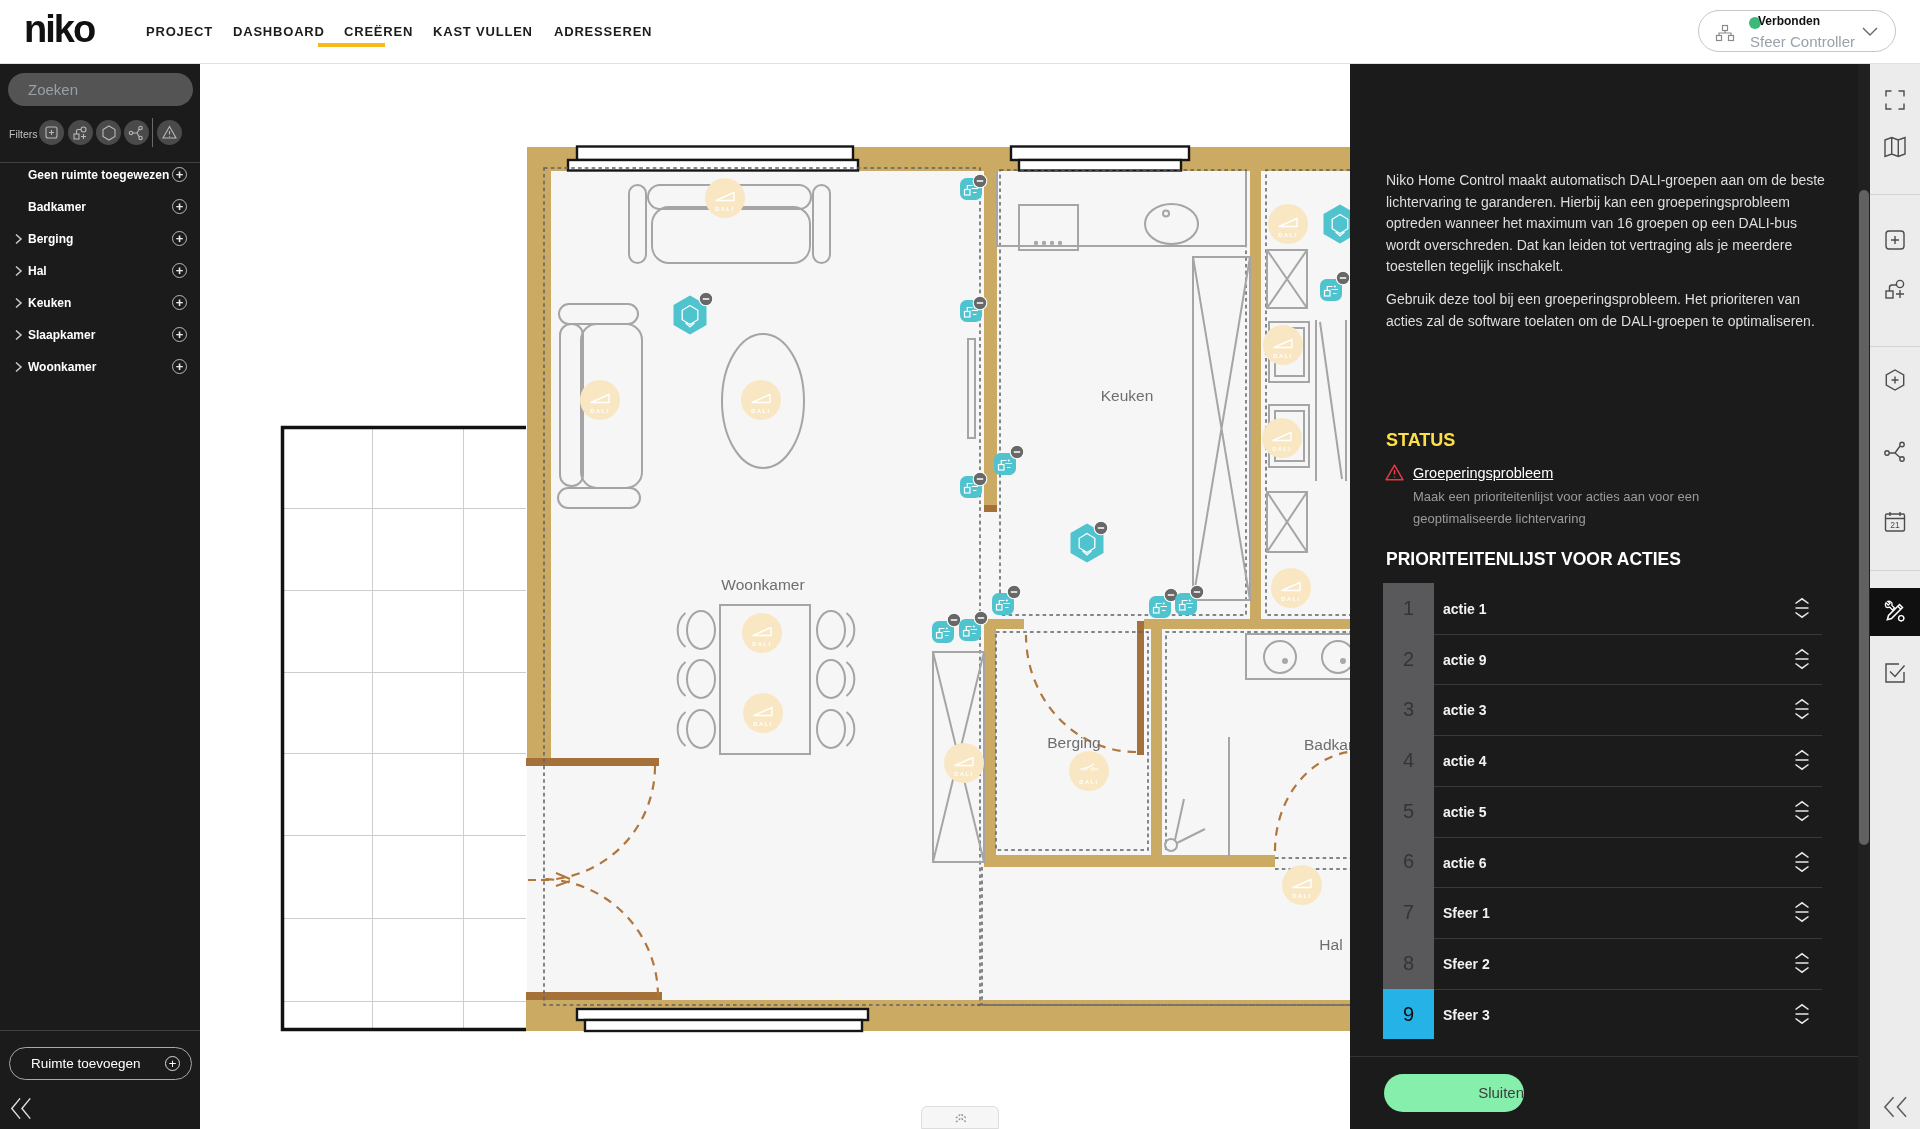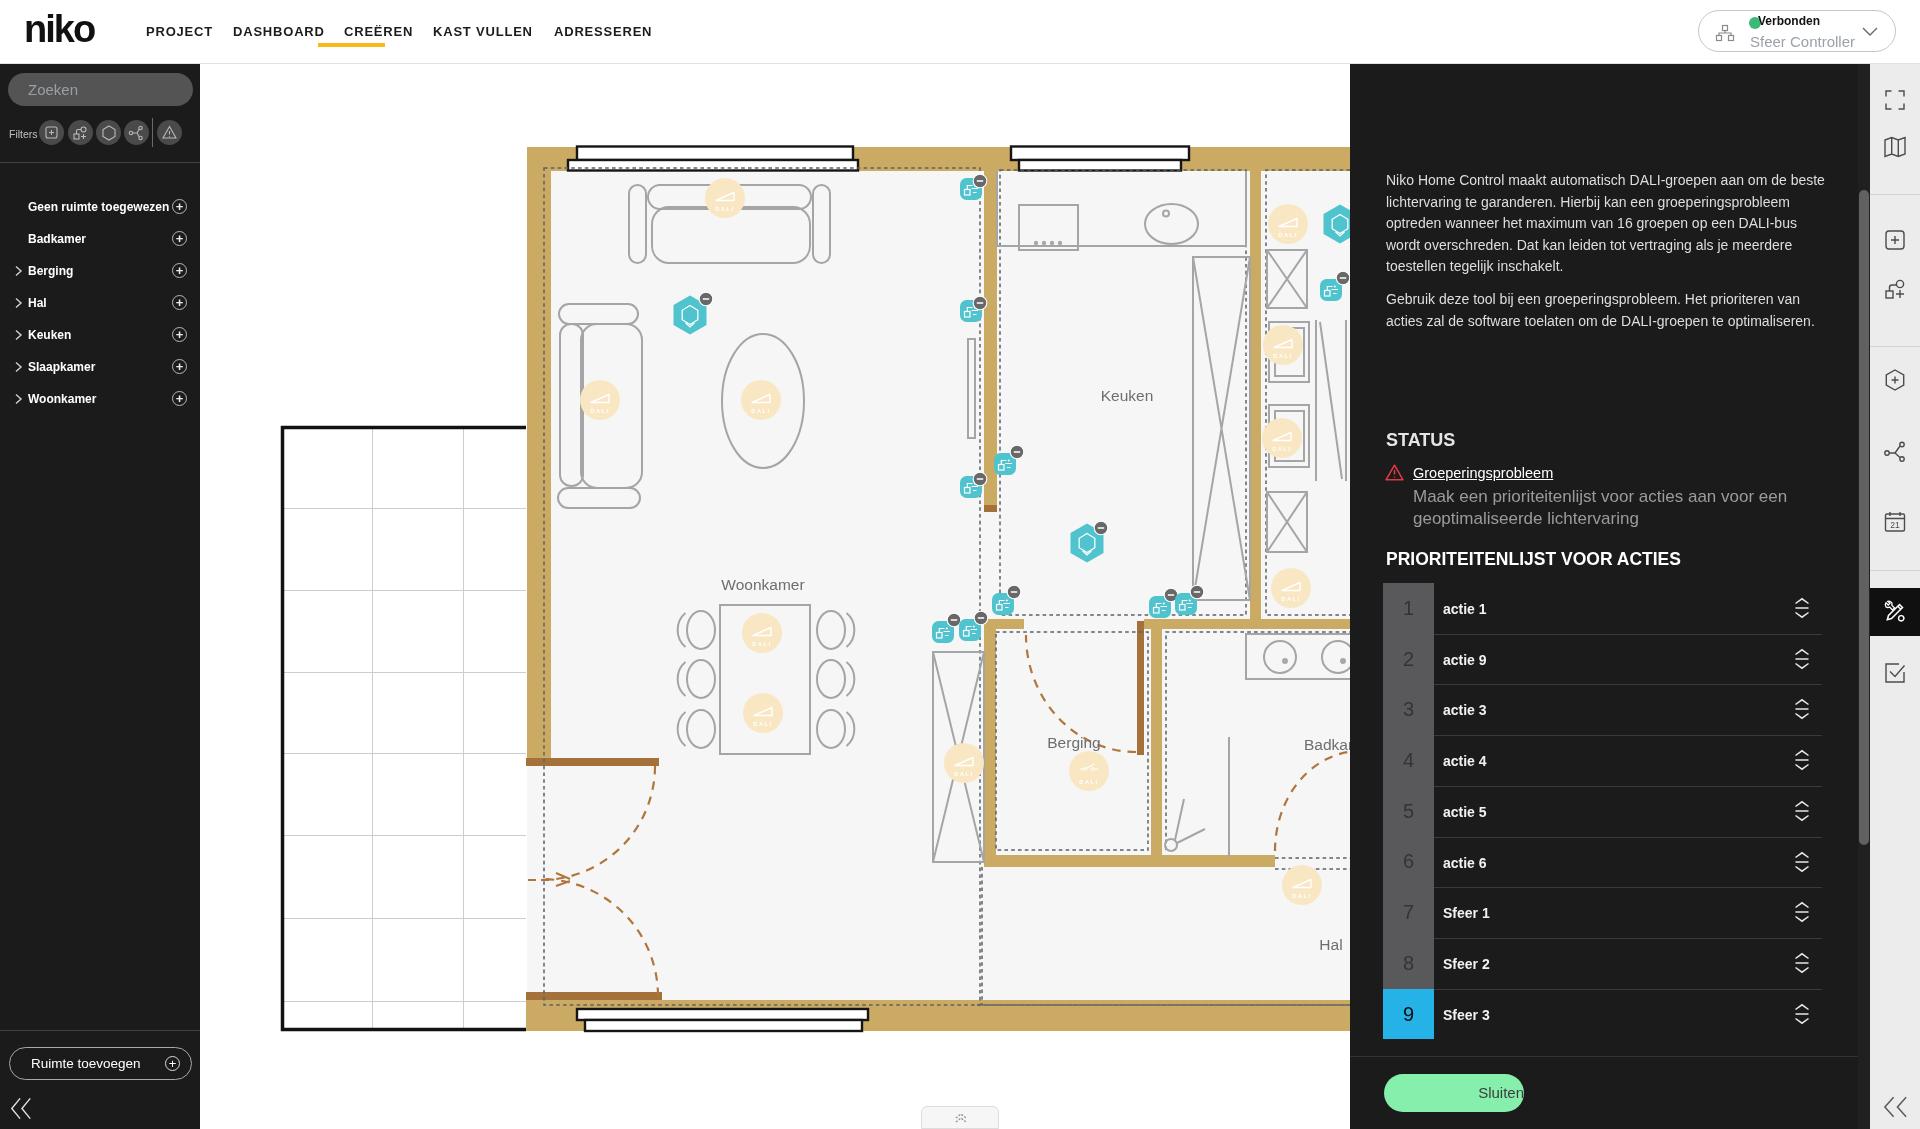"Geen ruimte toegewezen" .roomrow { margin-top: 32px -> none }
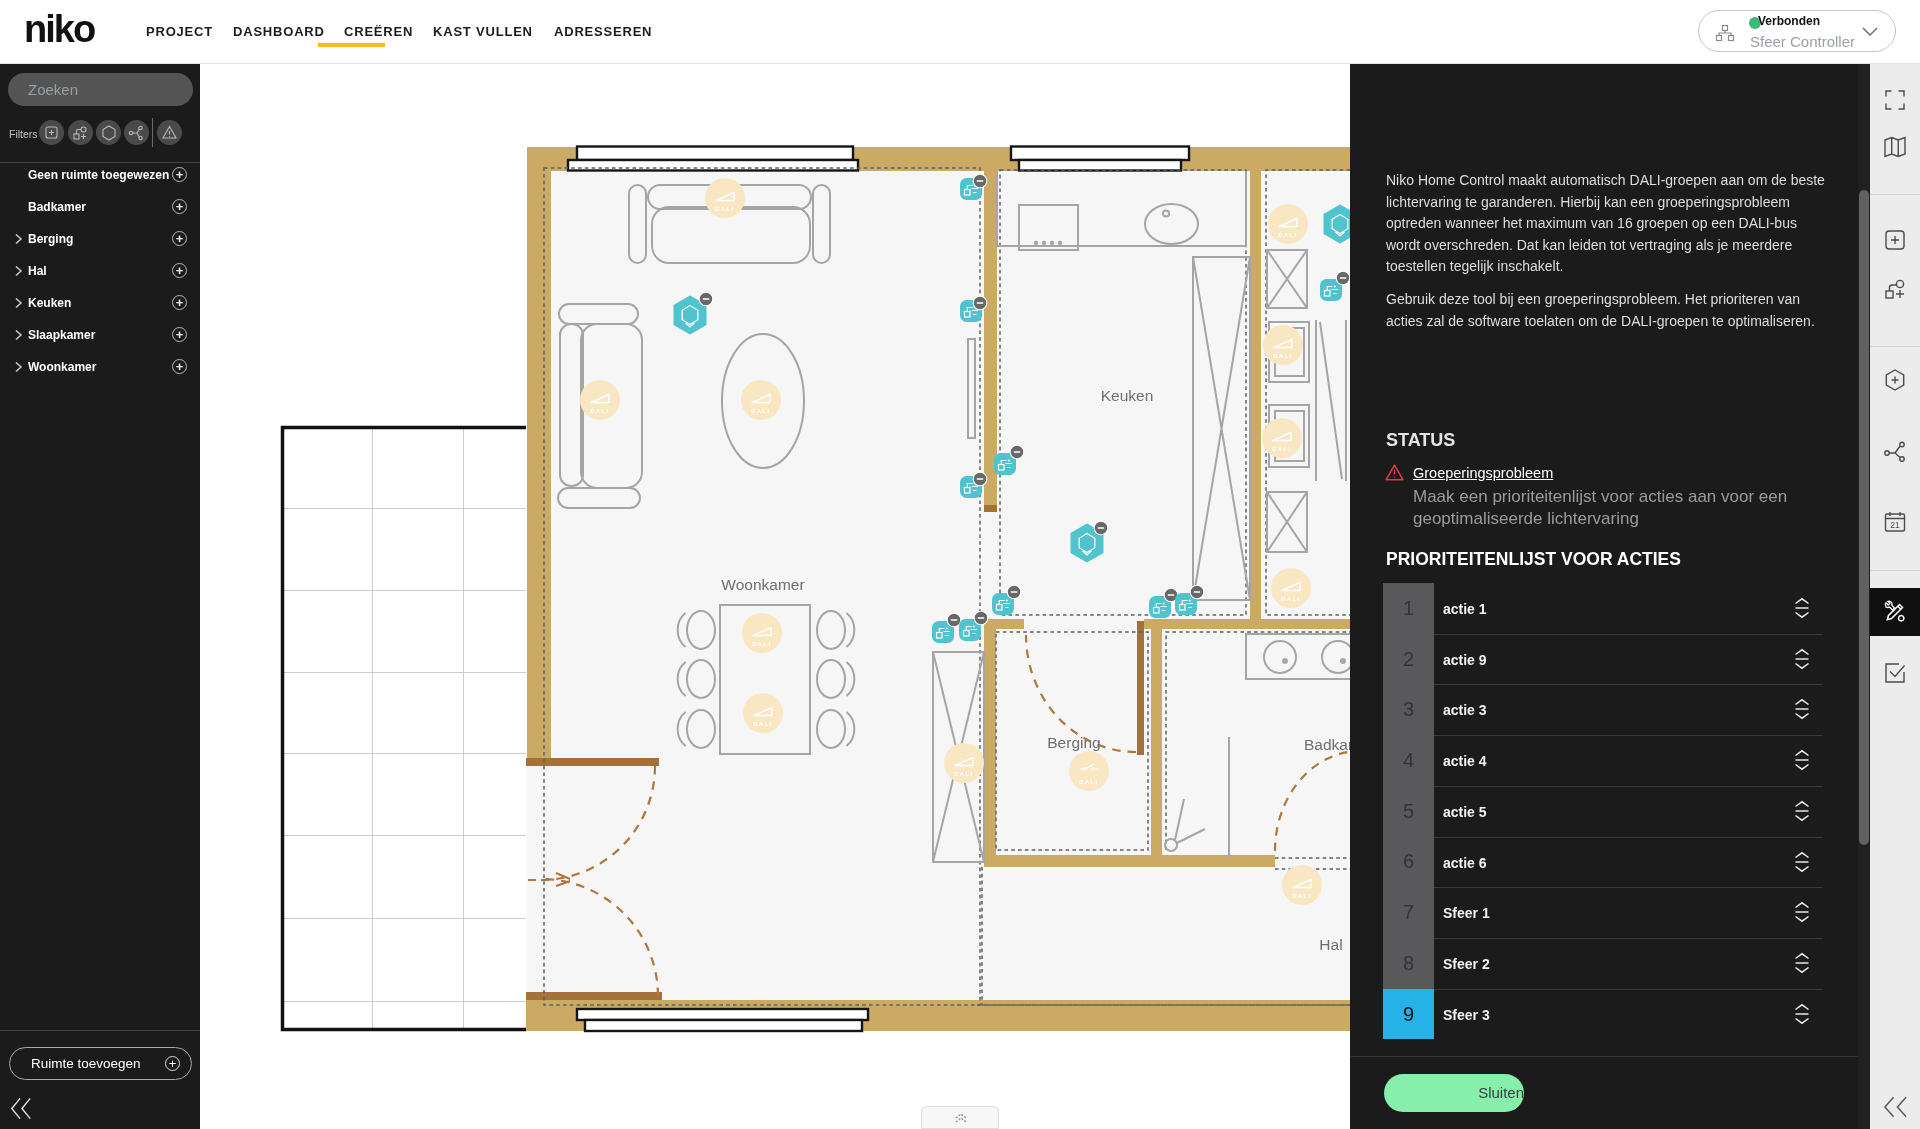"STATUS" .h-status { color: #e5e5e5 -> #fde047 }
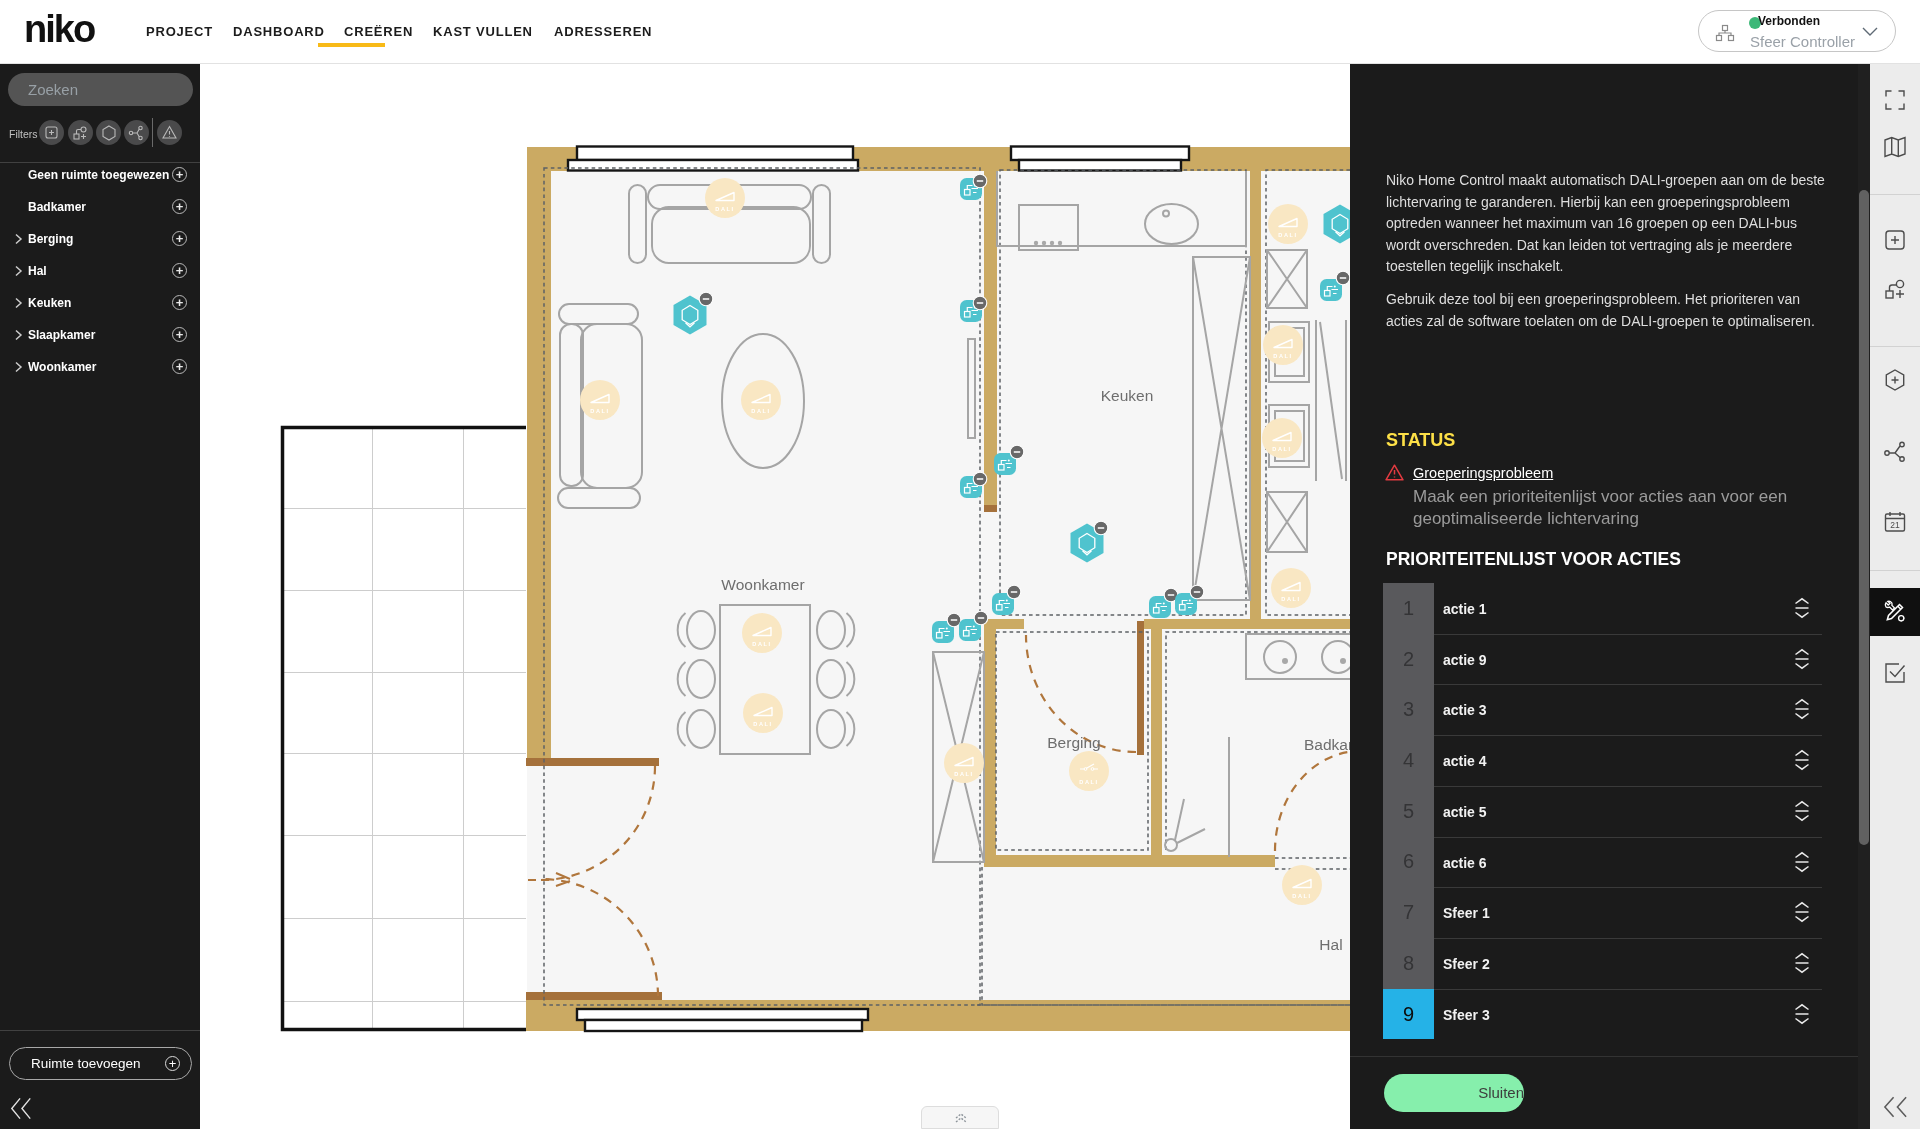"Maak een prioriteitenlijst voor acties" .grpsub { font-size: 17px -> 13px }
